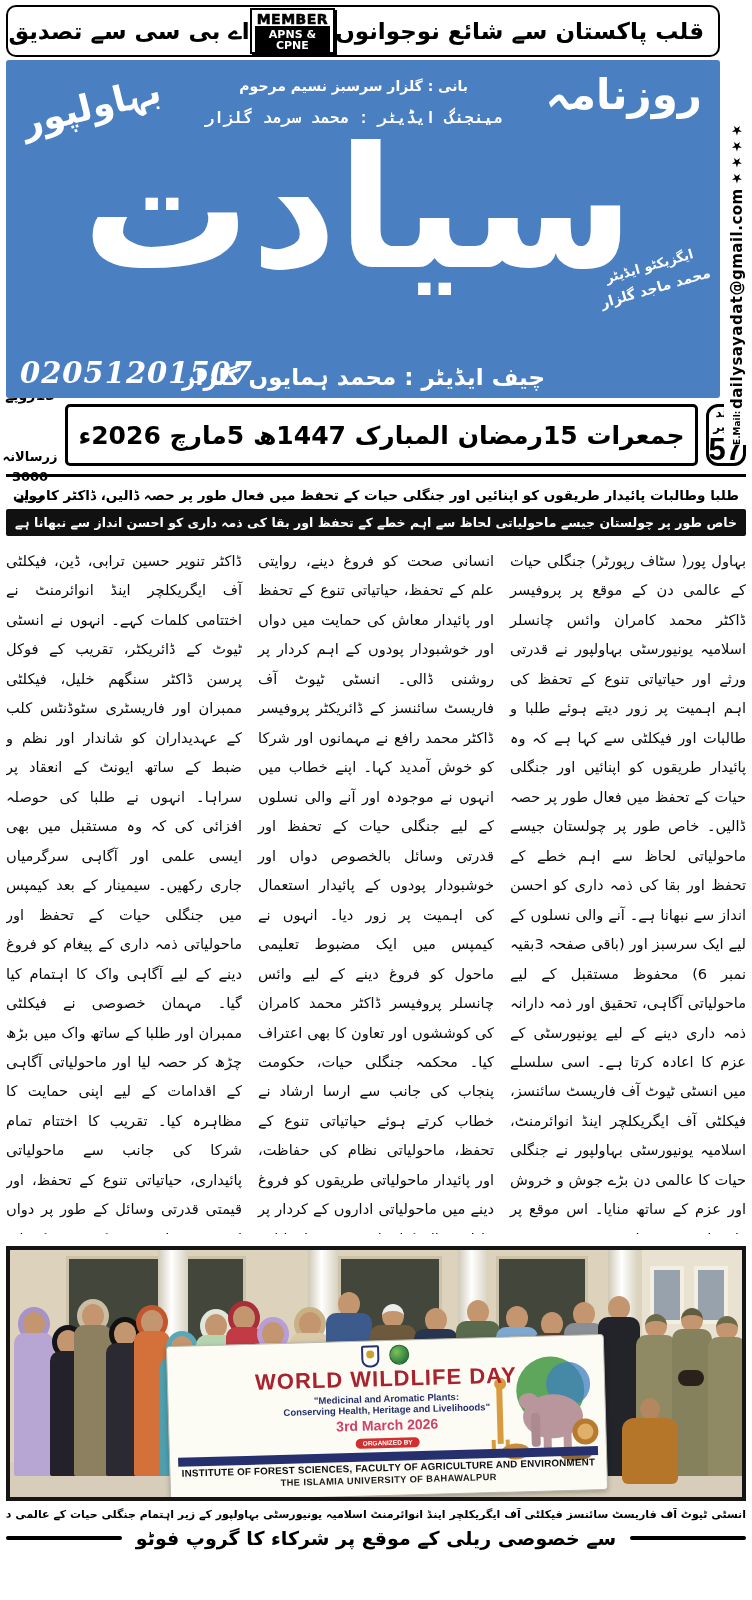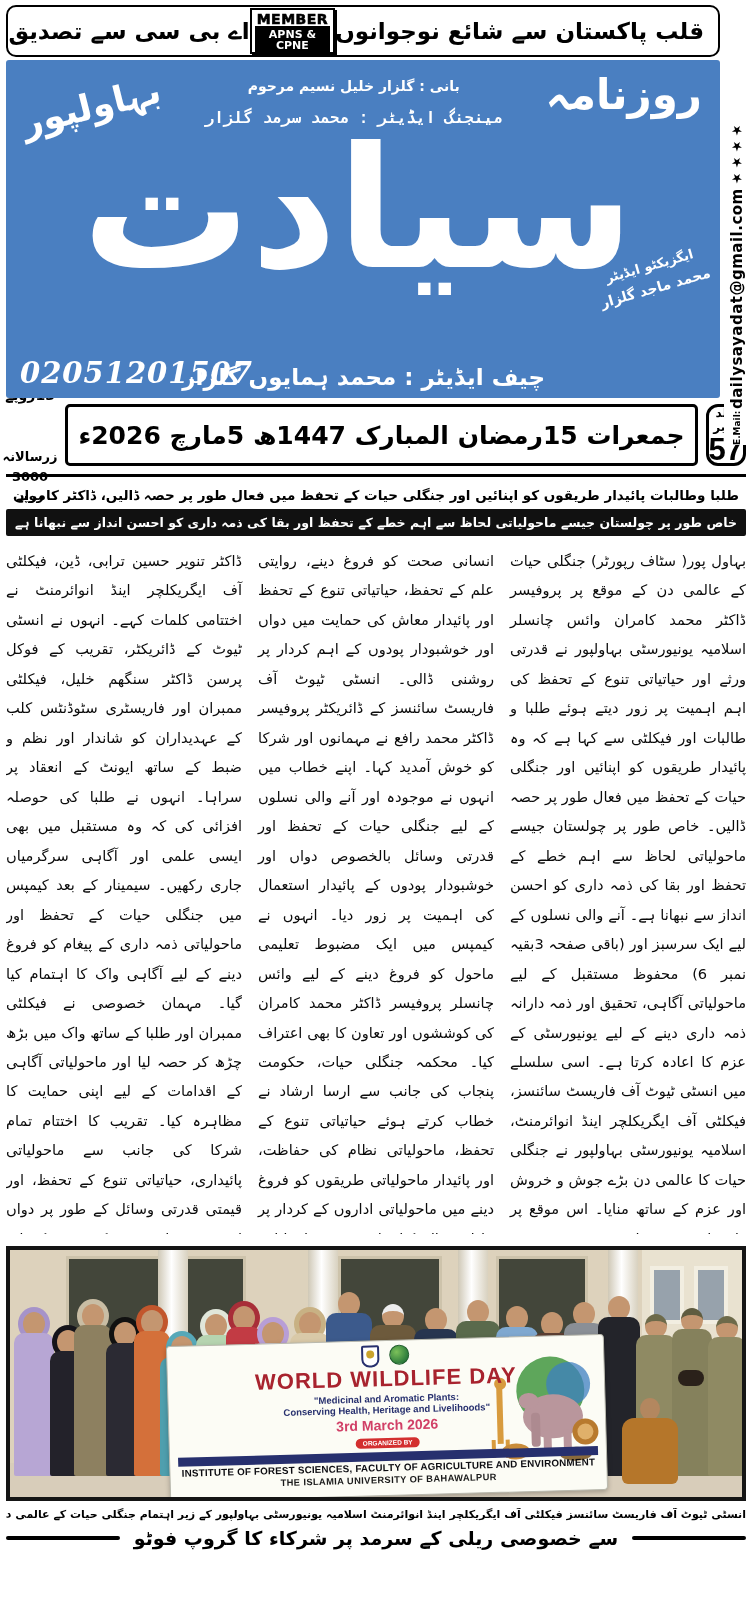"بانی : گلزار خلیل نسیم" div { text: خلیل -> سرسبز }
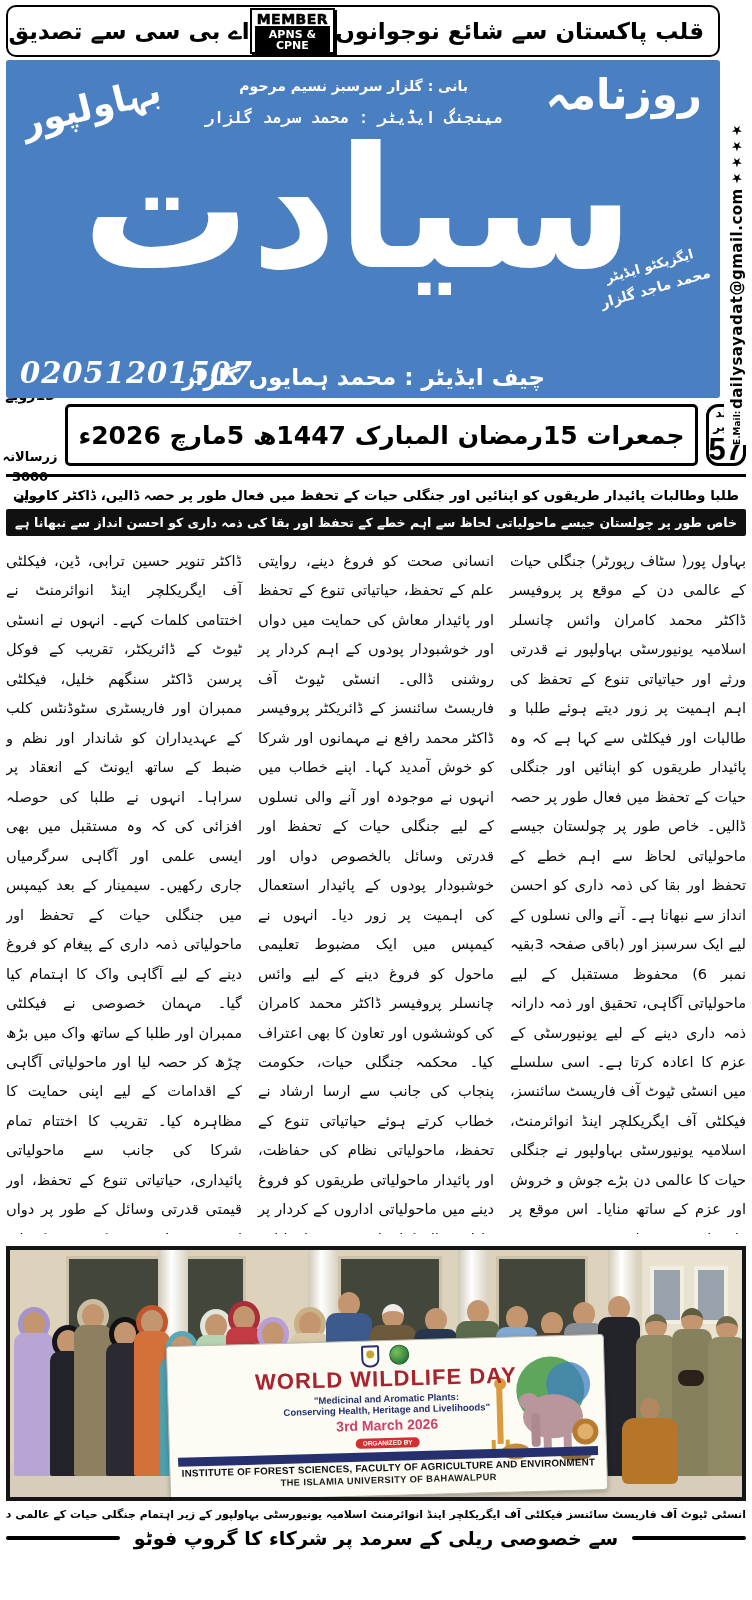"سے خصوصی ریلی کے سرمد" div.c2 { text: سرمد -> موقع }
